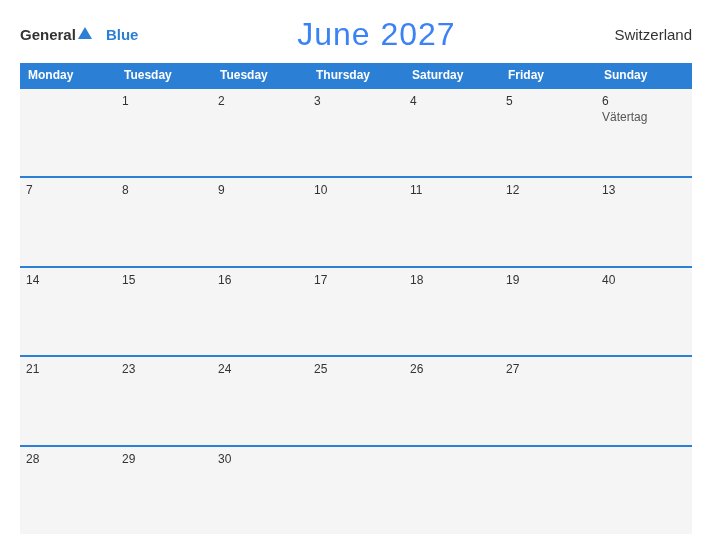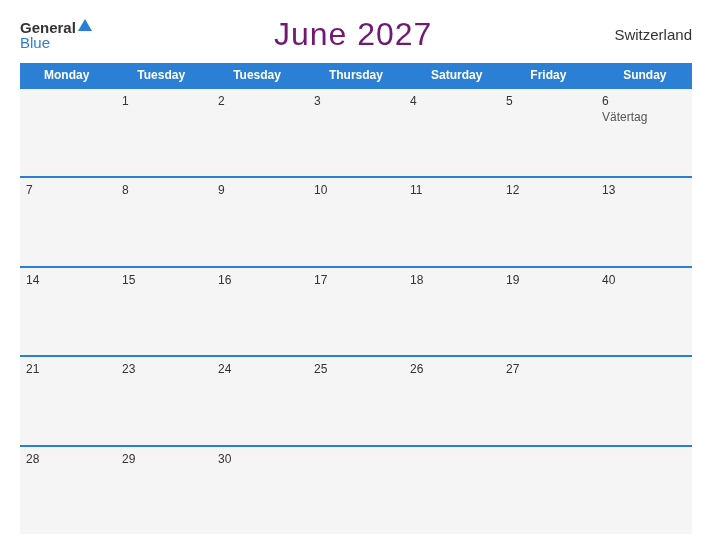"General" .logo { flex-direction: column -> row }
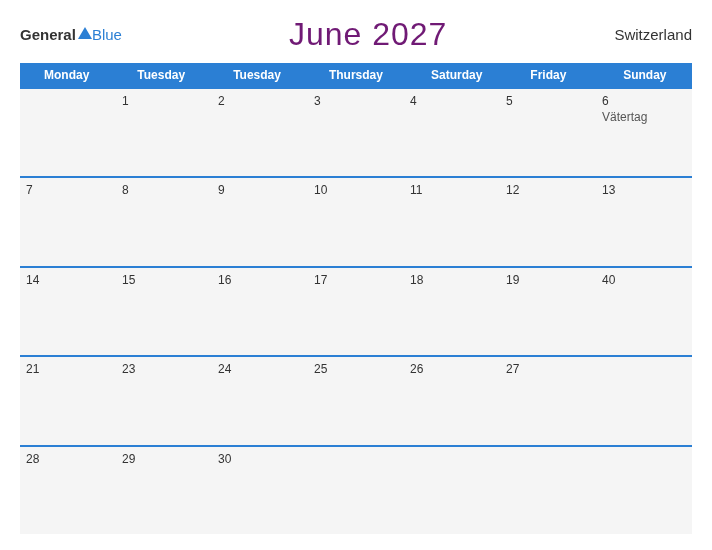"Blue" .logo-blue { font-weight: normal -> bold; margin-left: none -> 14px }
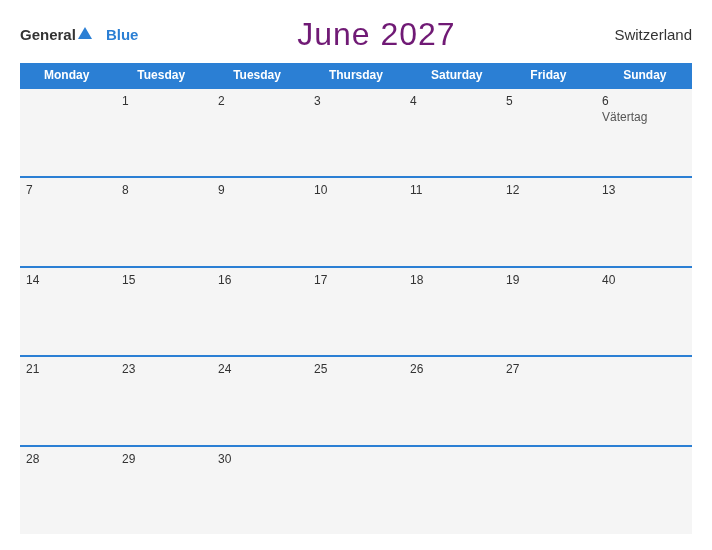"June 2027" .title { color: #701a75 -> #3b82f6 }
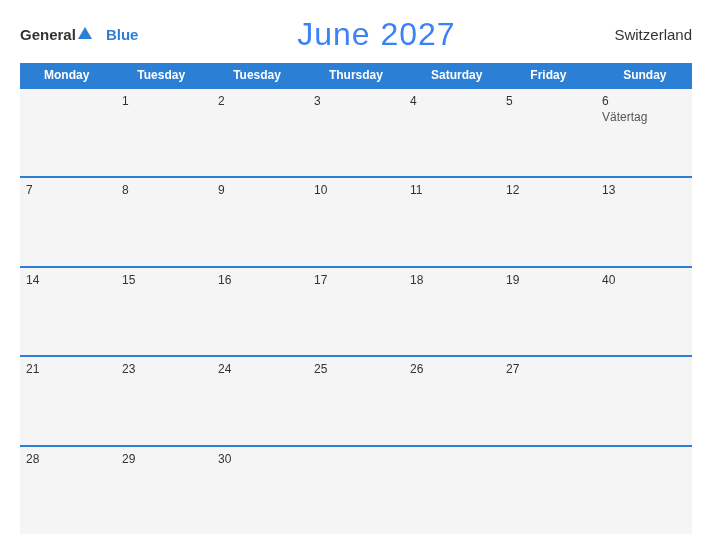"Monday" .cal-header-cell { padding: 5px 24px -> 5px 8px }
